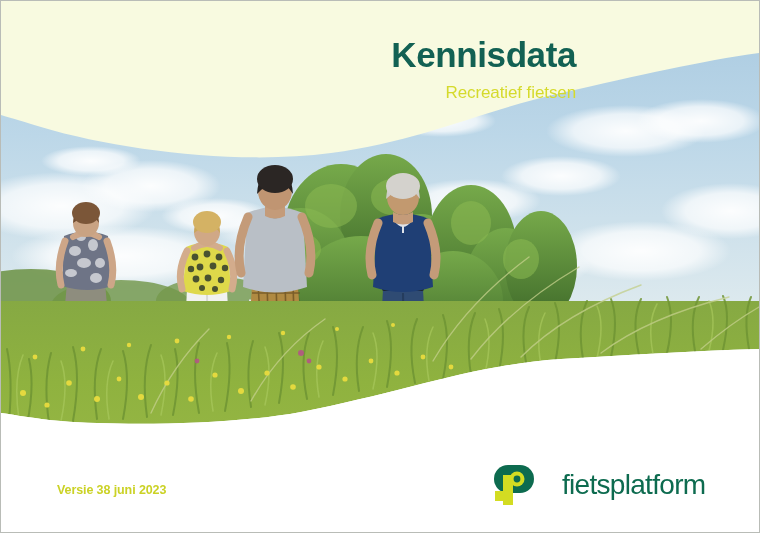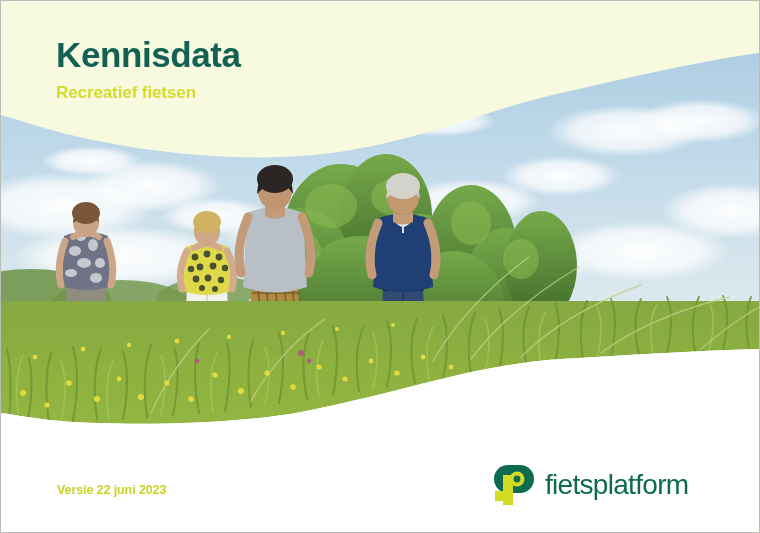"Kennisdata" #page { text-align: none -> right }
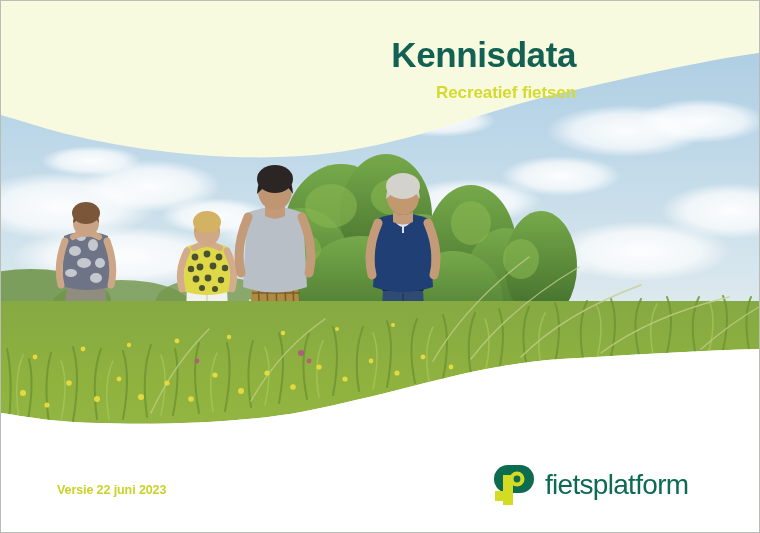"Recreatief fietsen" #doc-subtitle { font-weight: bold -> normal }
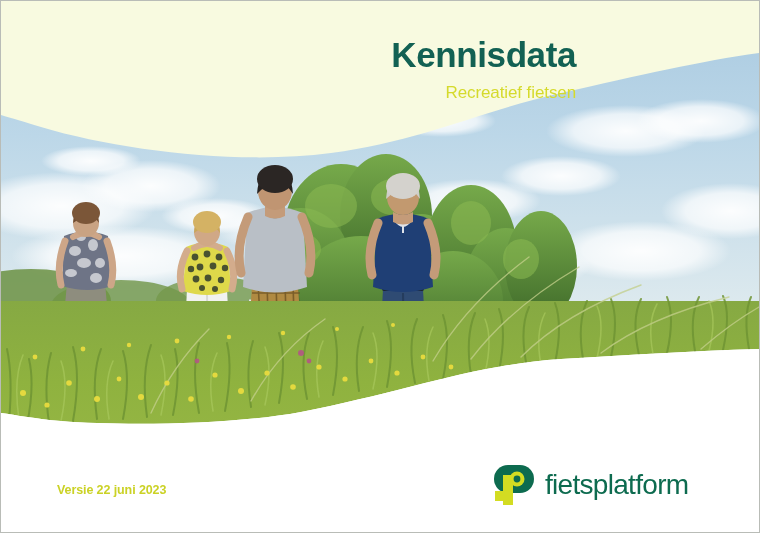"Versie 22 juni 2023" div { text: 22 -> 38 }
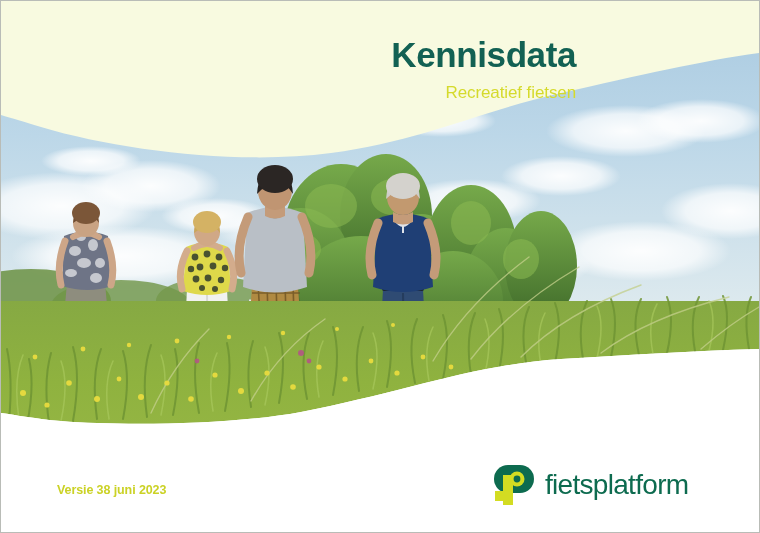"fietsplatform" #logo-lockup { gap: none -> 17px }
